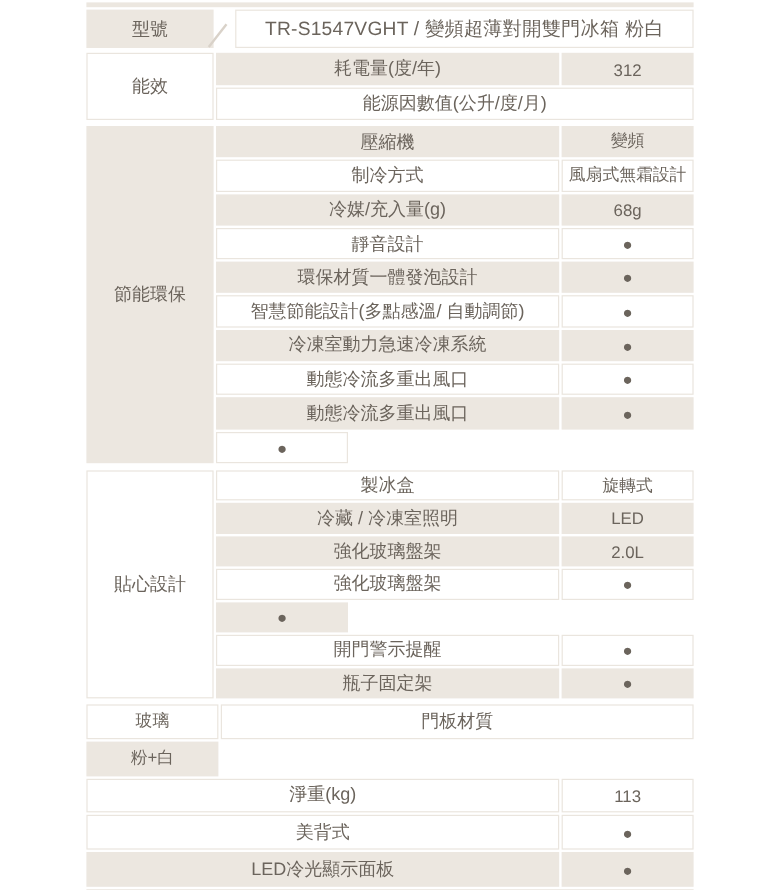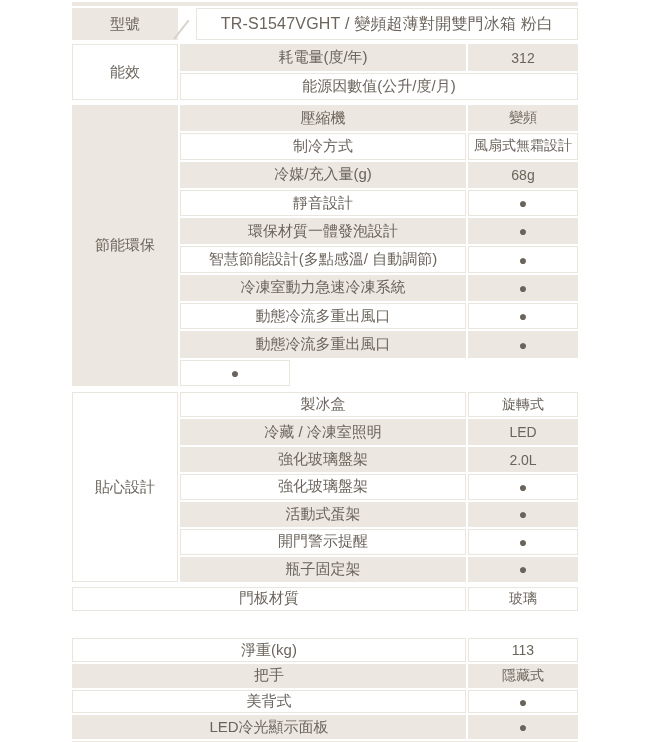"活動式蛋架" div.cell { html: <div>活動式蛋架</div> -> none }
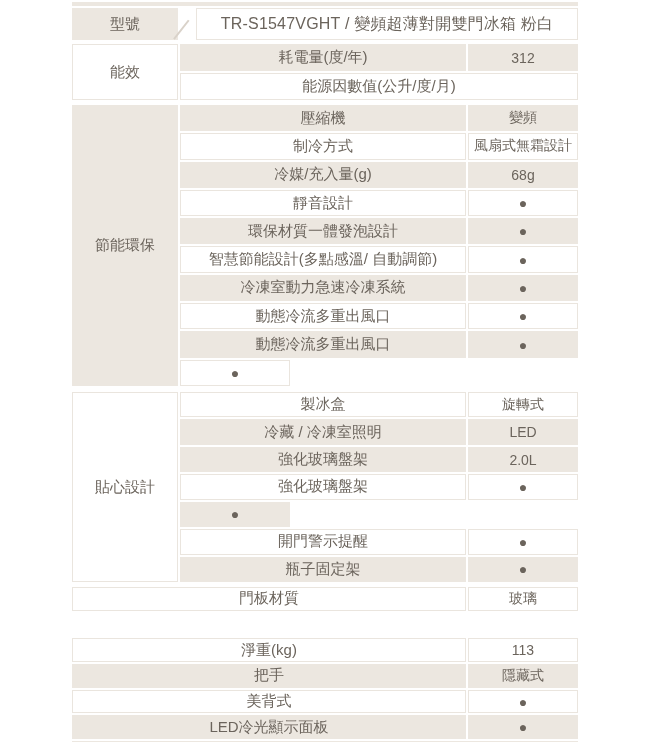"門板材質" div.cell { order: before "玻璃" -> after "玻璃" }
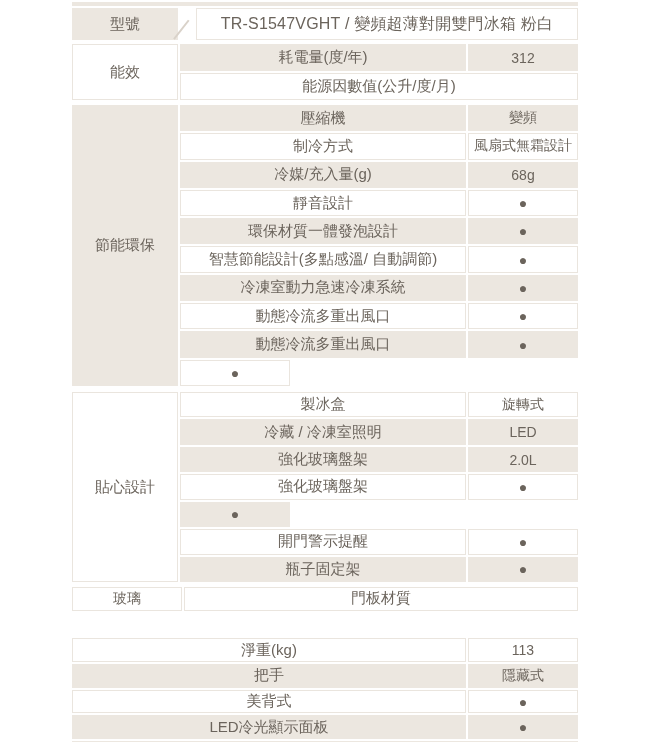"粉+白" div.cell { html: none -> <div>粉+白</div> }
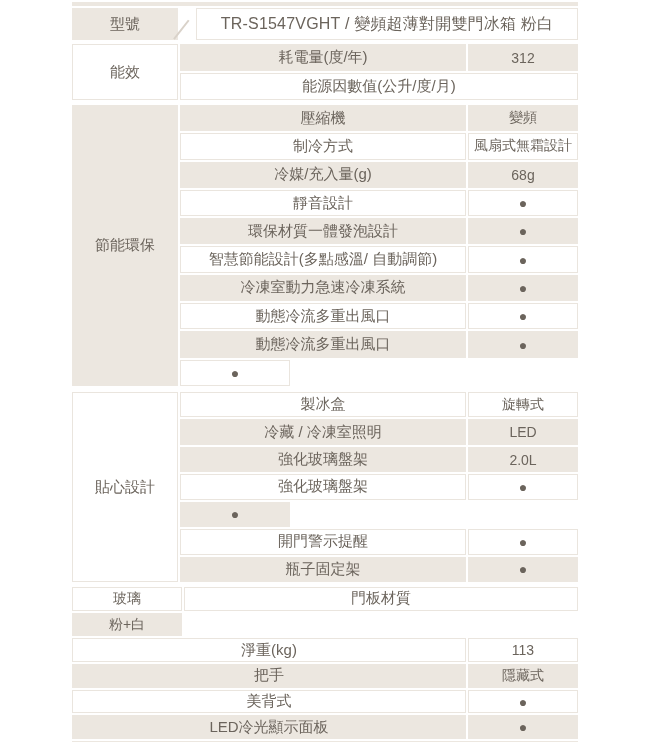"把手" div.row { html: <div> <div>把手</div> <div>隱藏式</div> </div> -> none }
